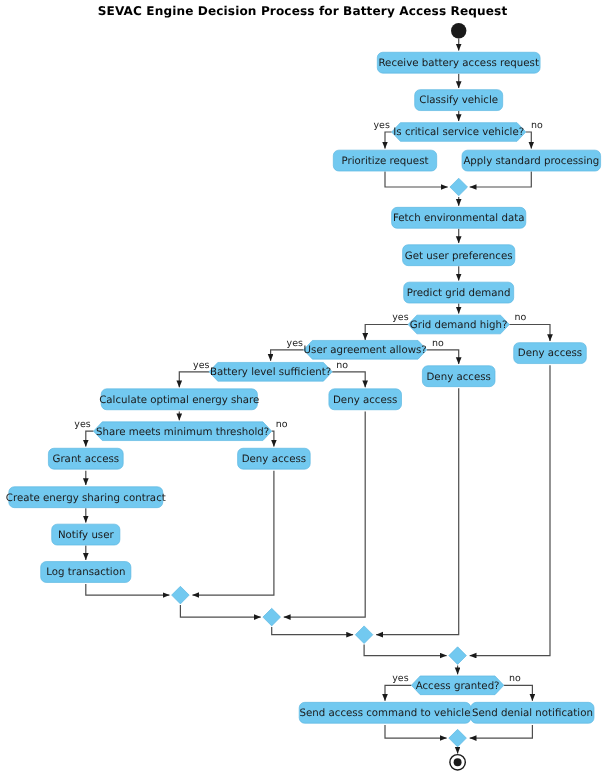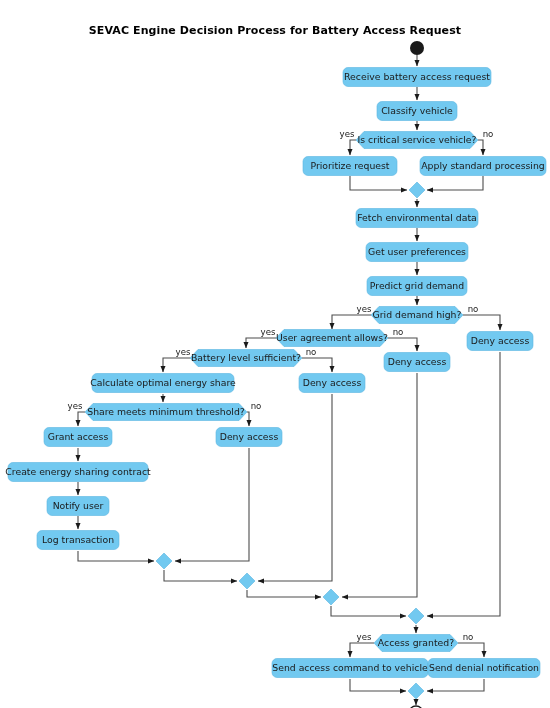"SEVAC Engine Decision Process for" #diagram-root { margin-top: 20px -> none }
